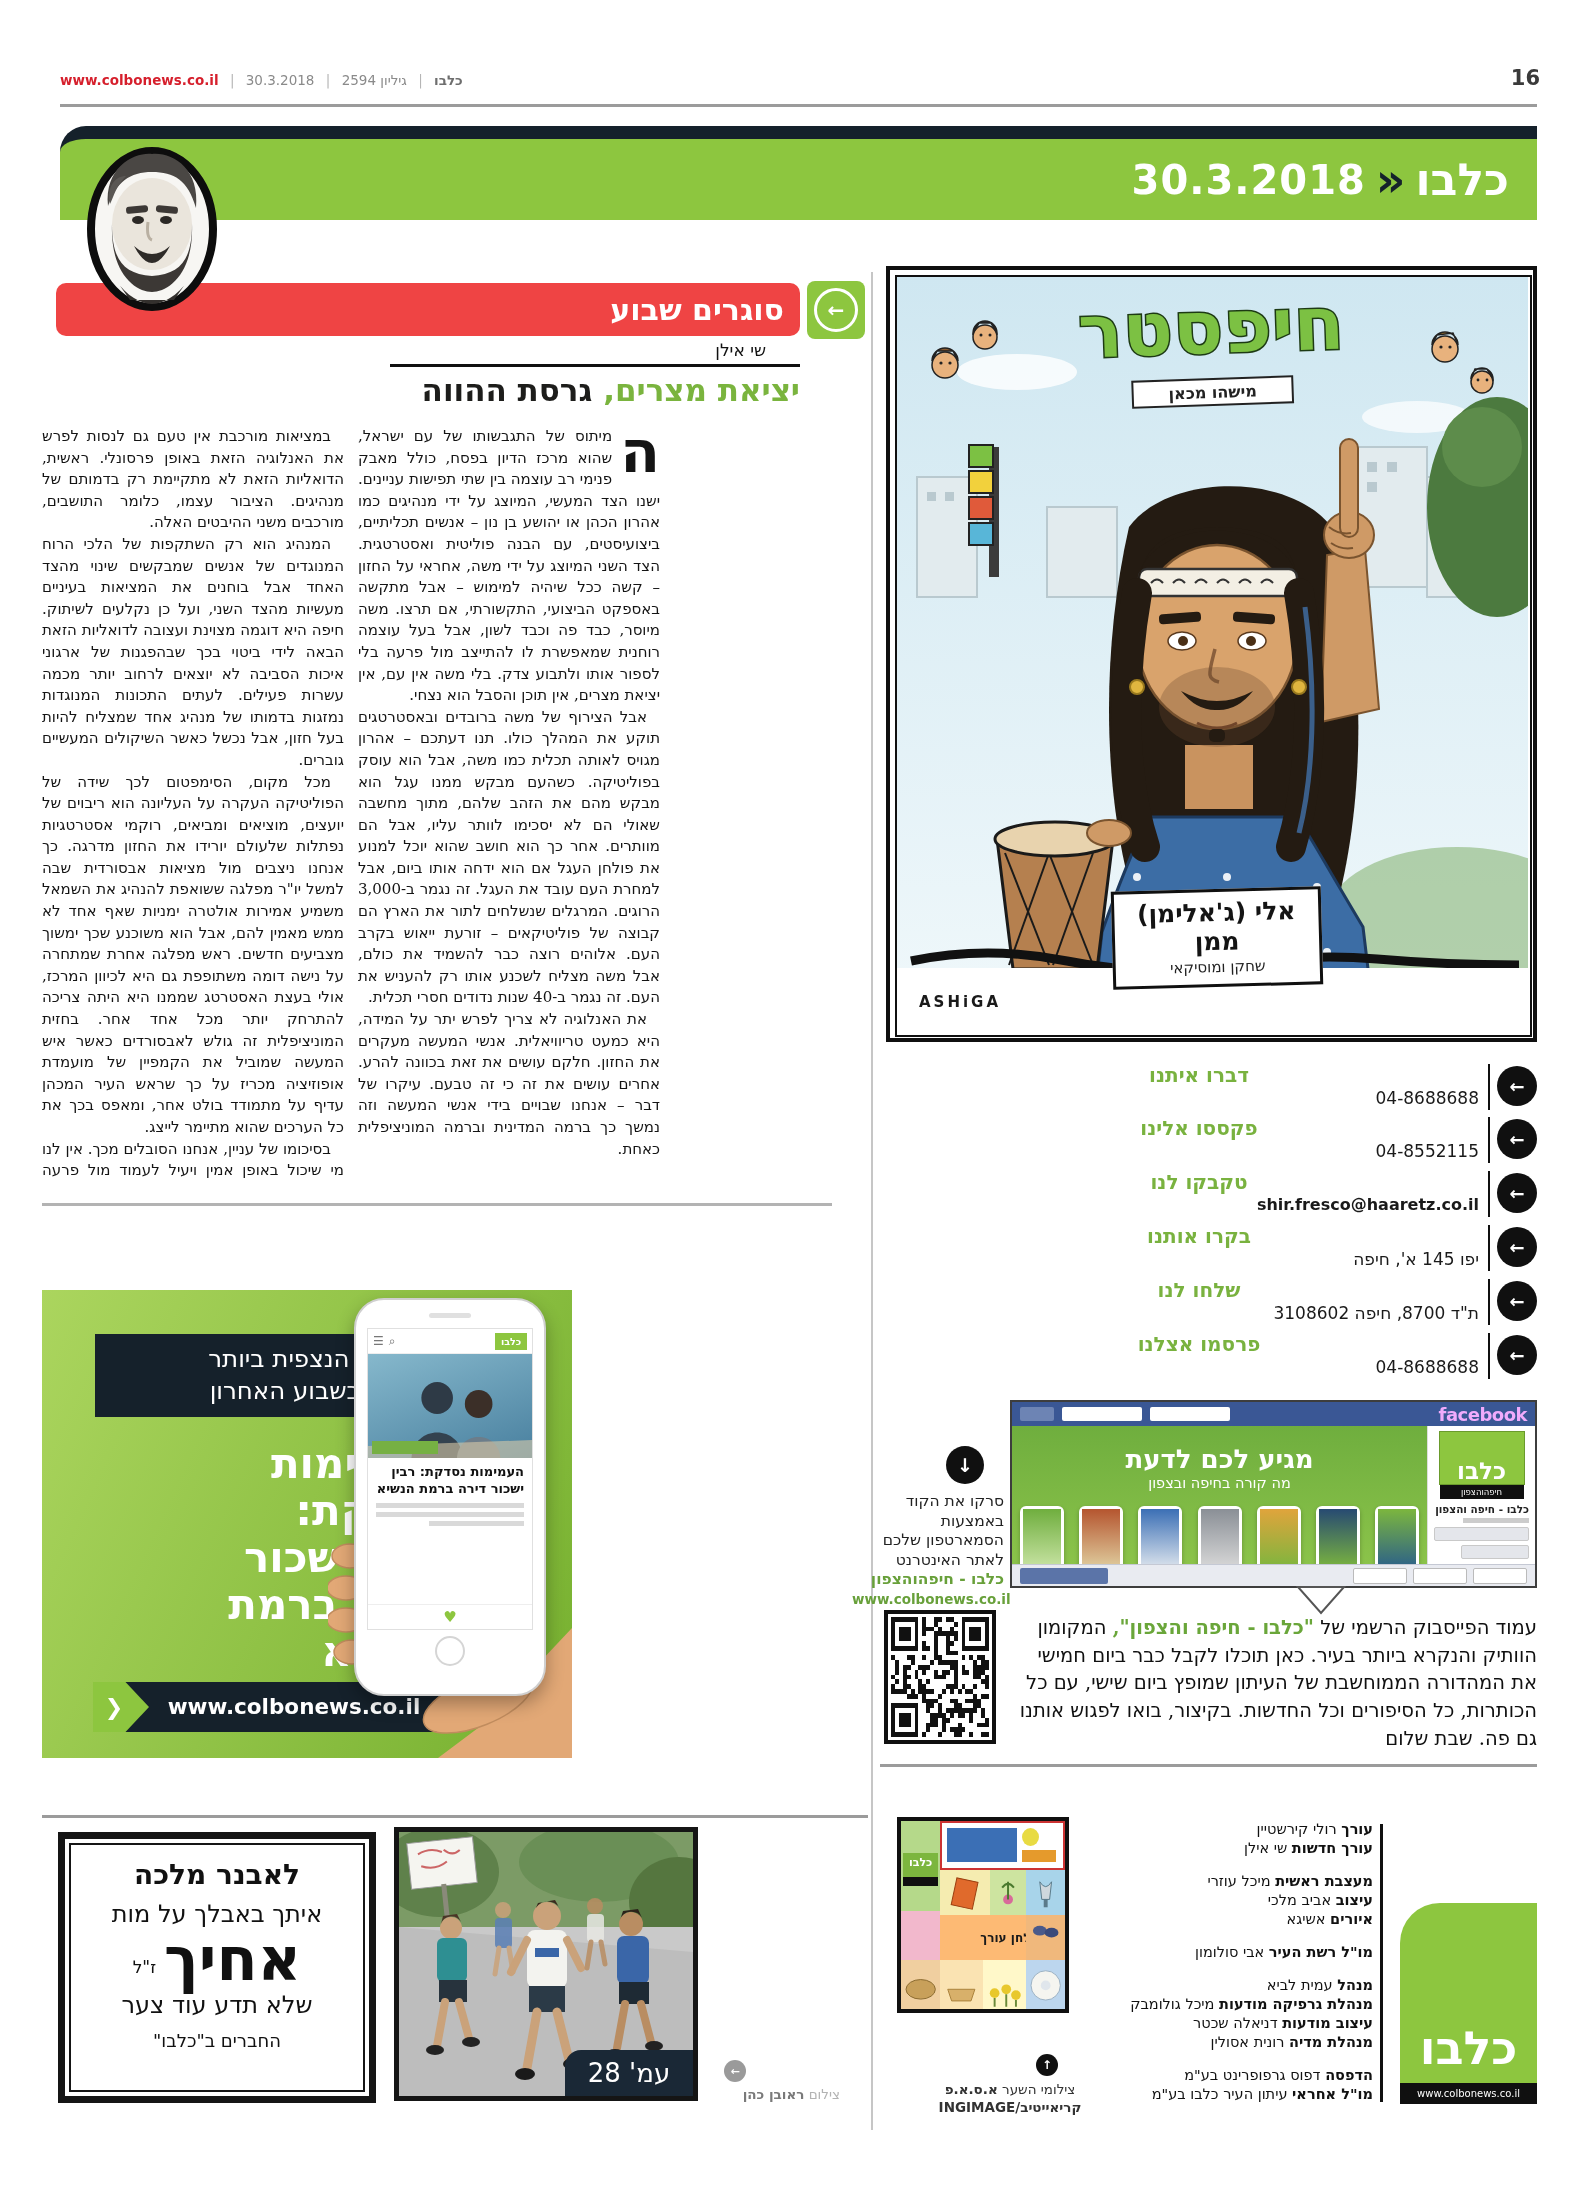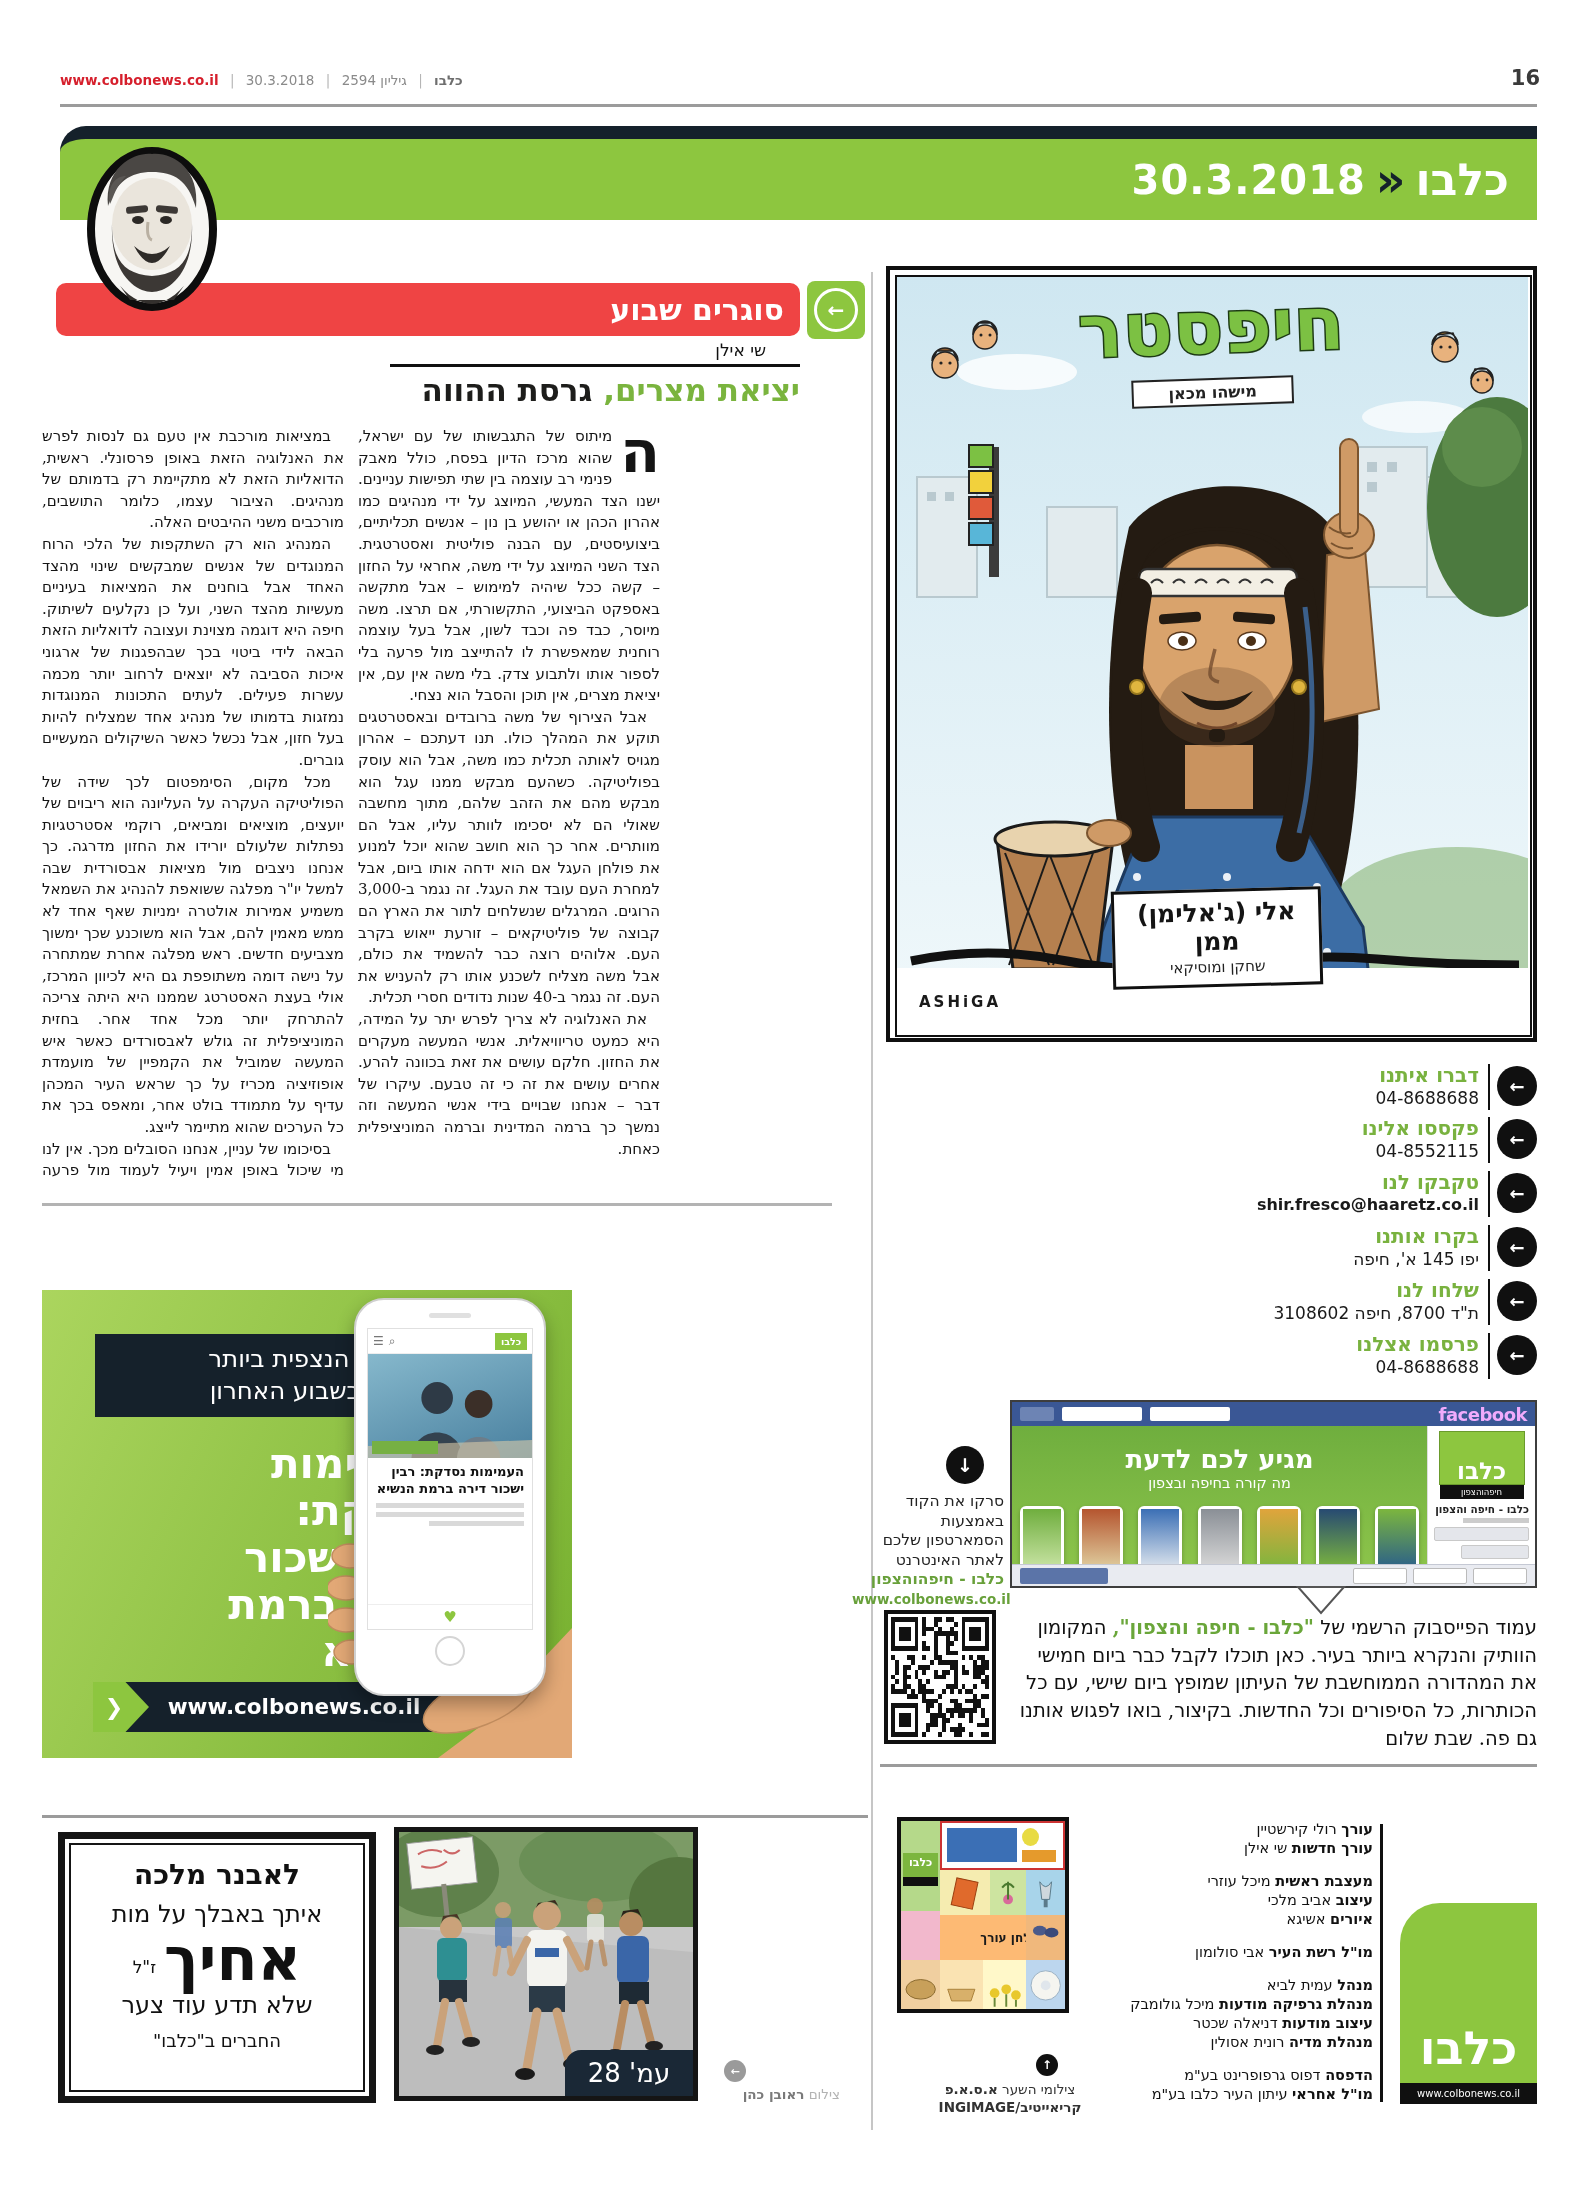"דברו איתנו" .c-label { text-align: none -> center }
